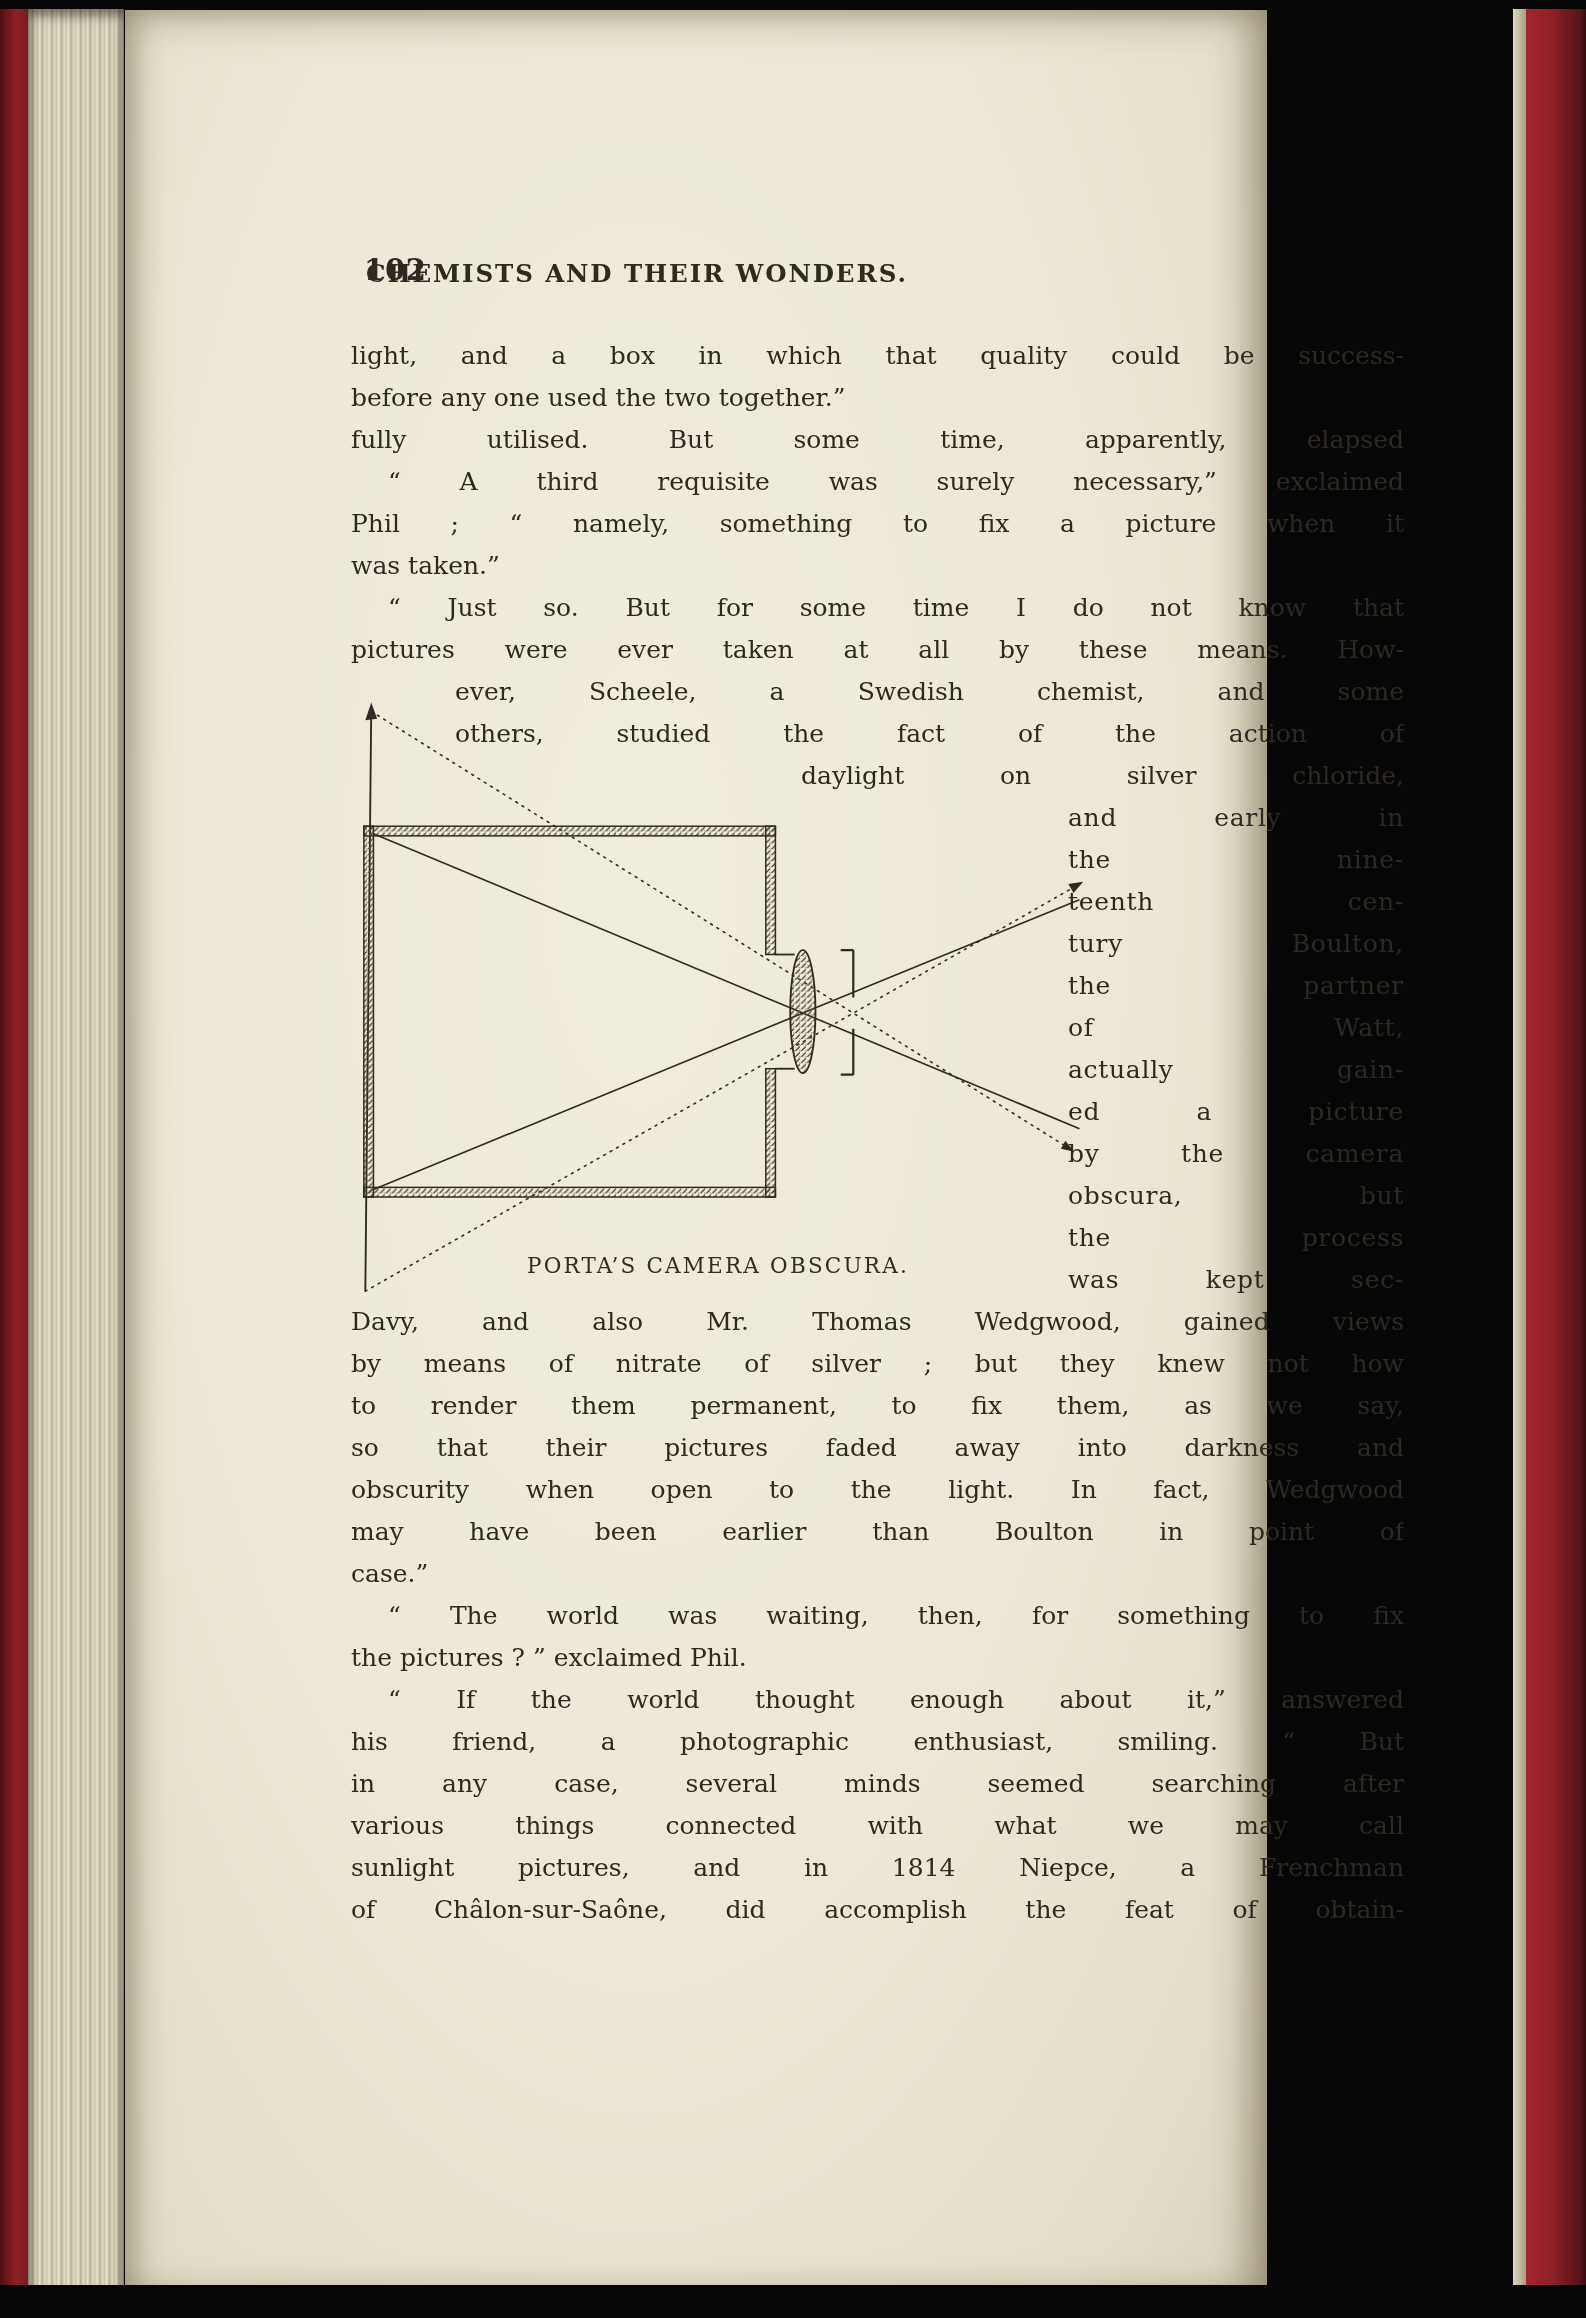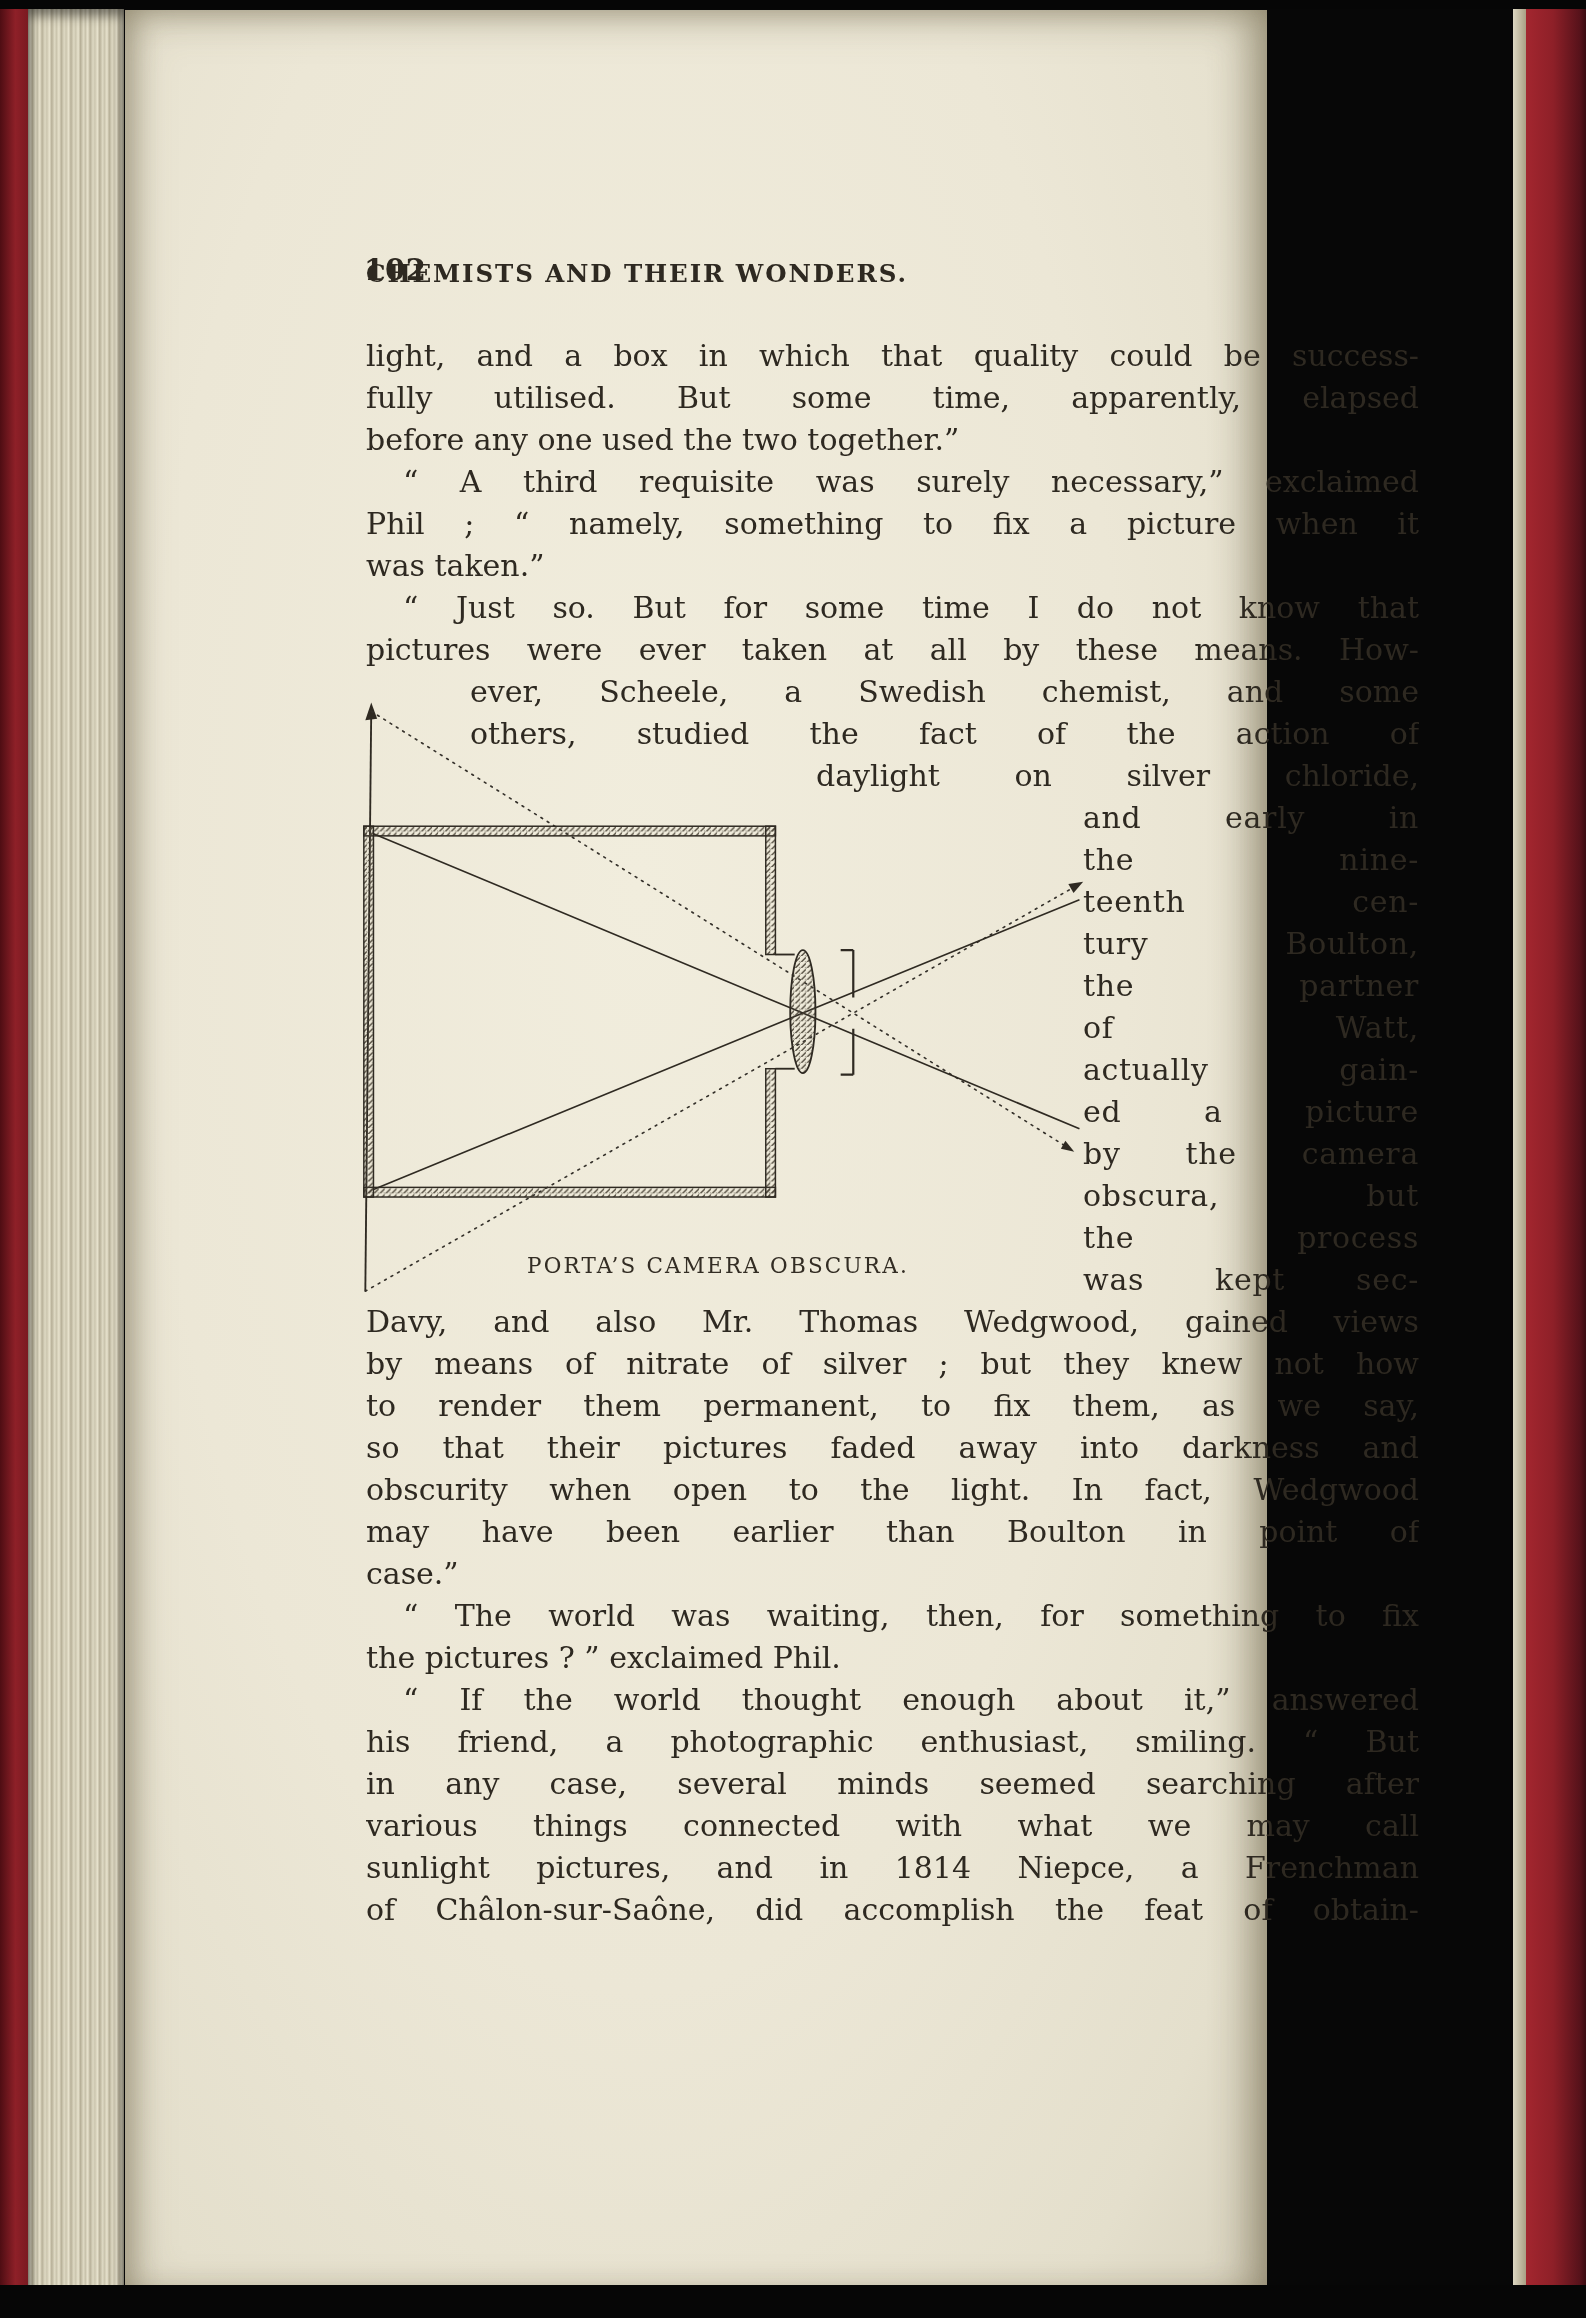"light, and a box in" .body-text { font-size: 30px -> 25px; left: 241px -> 226px }
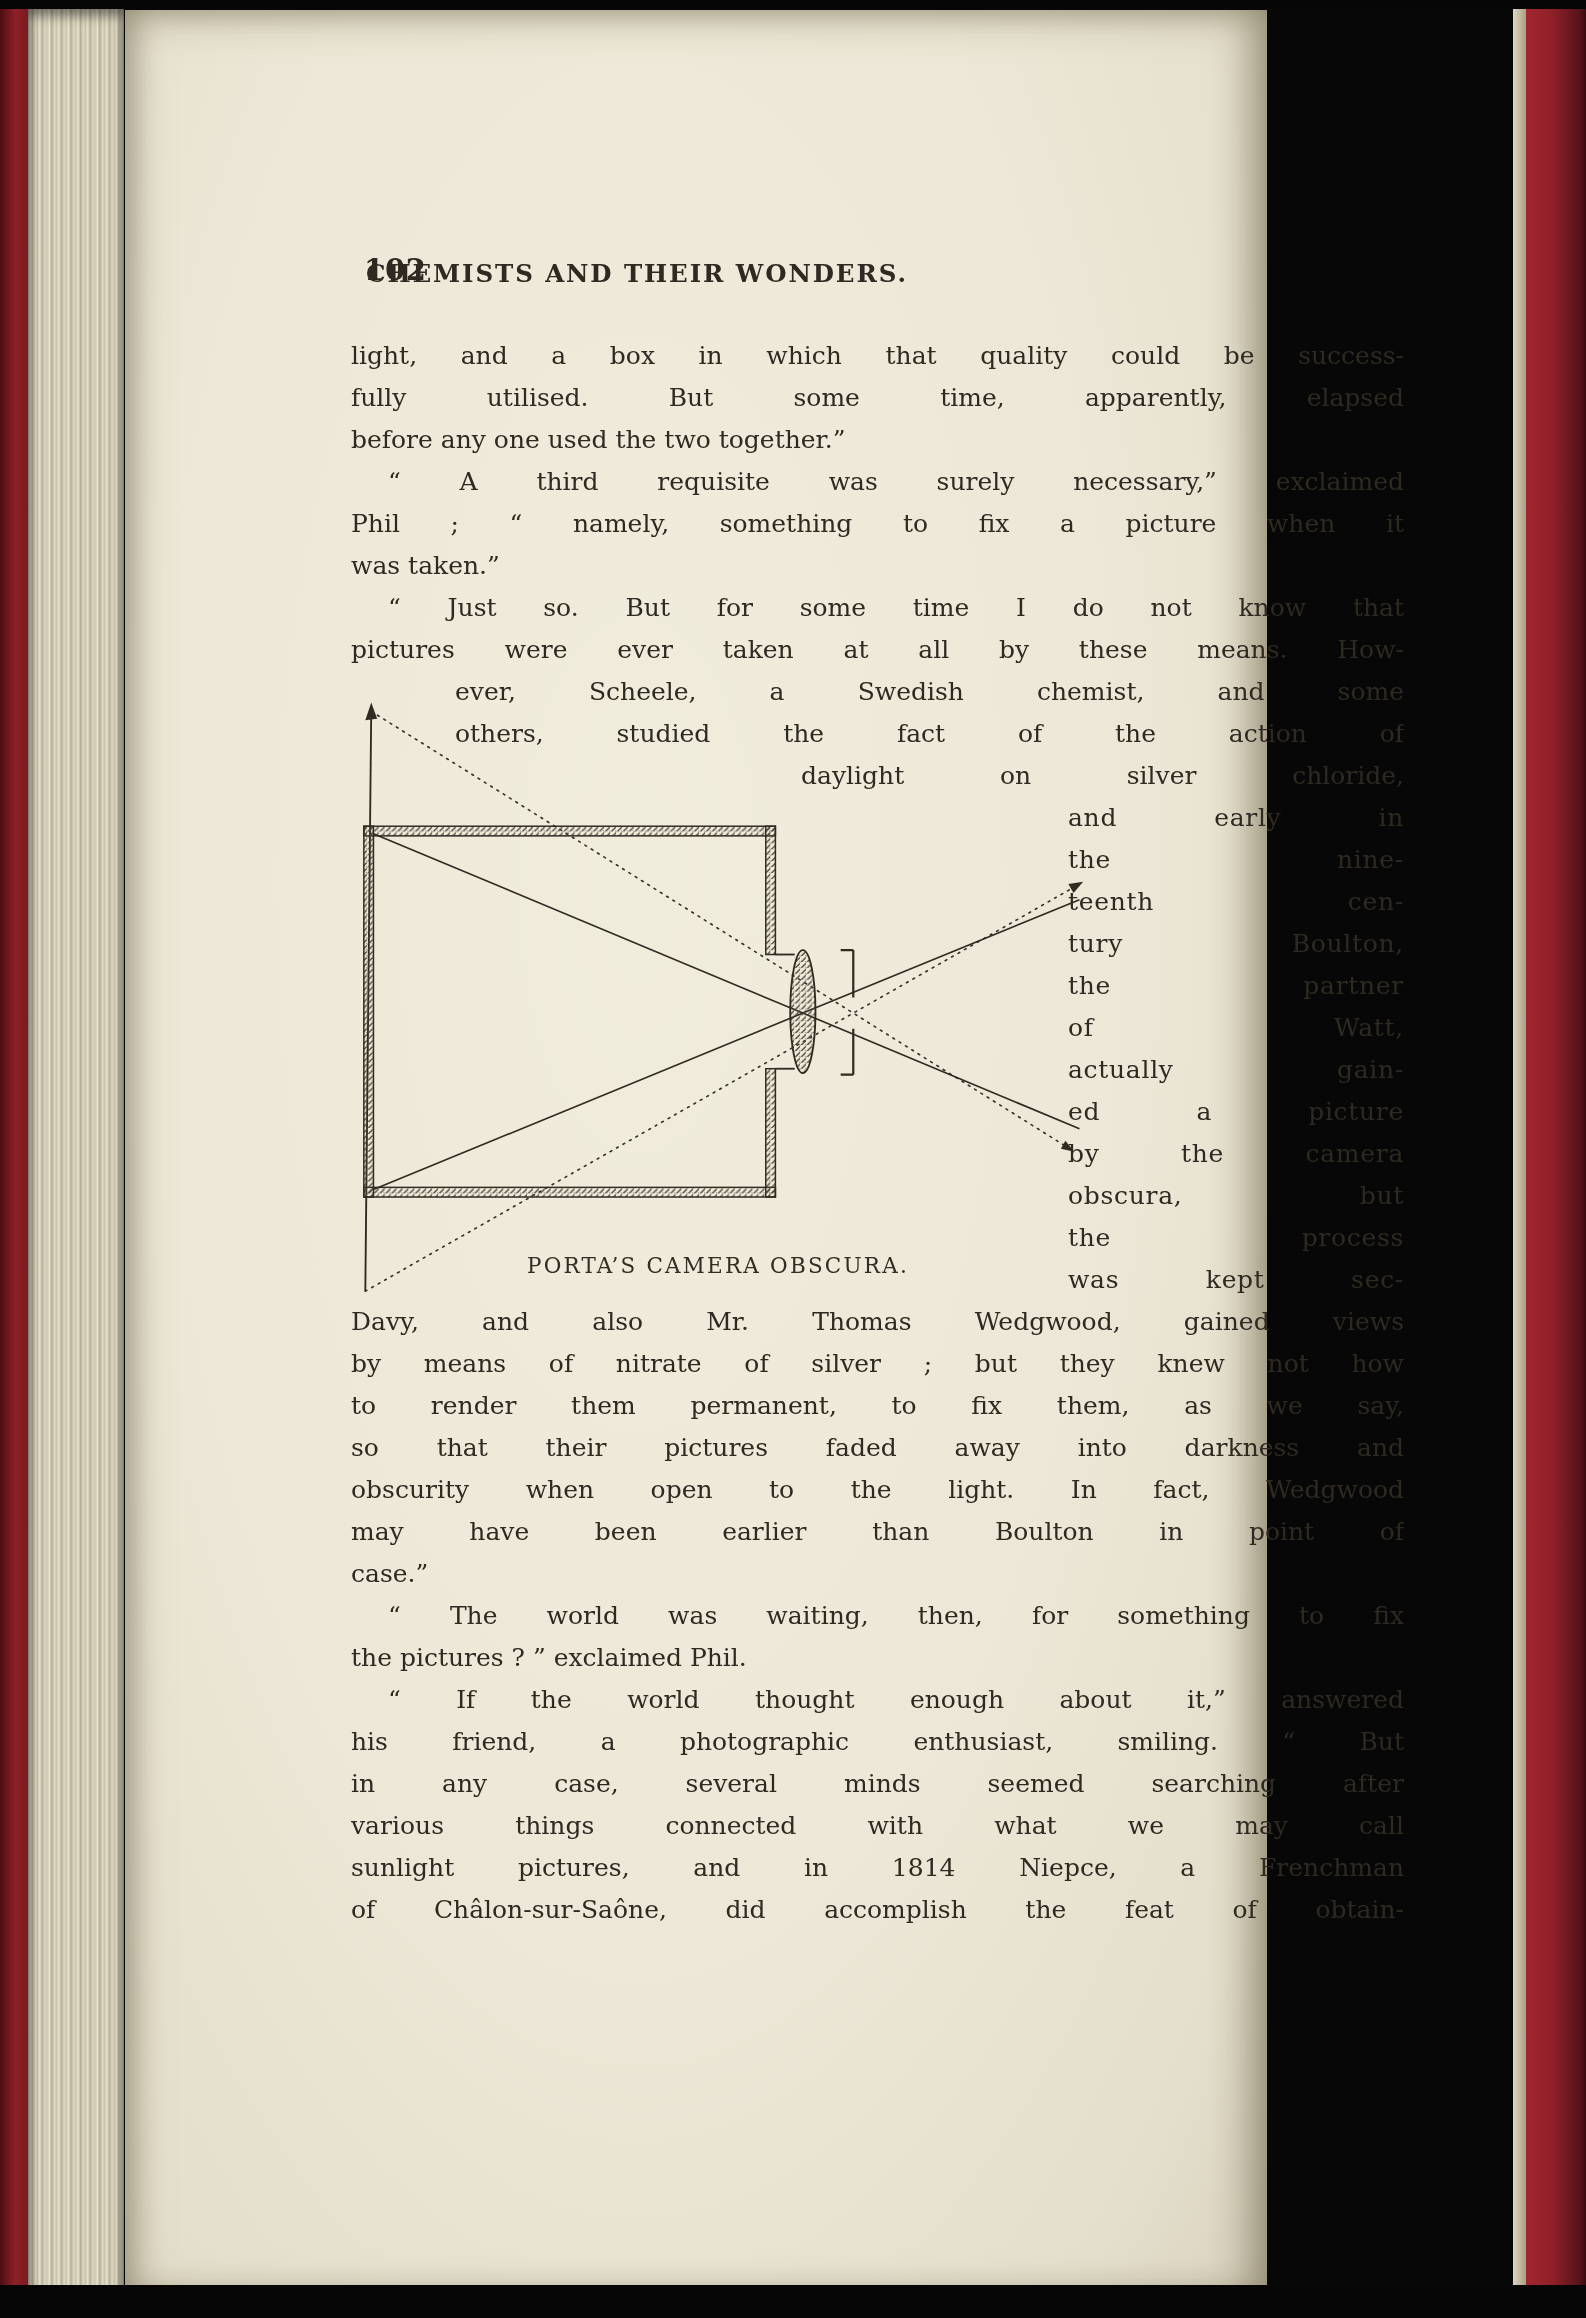"fully utilised. But some time," div.ln { order: before "before any one used the" -> after "before any one used the" }
